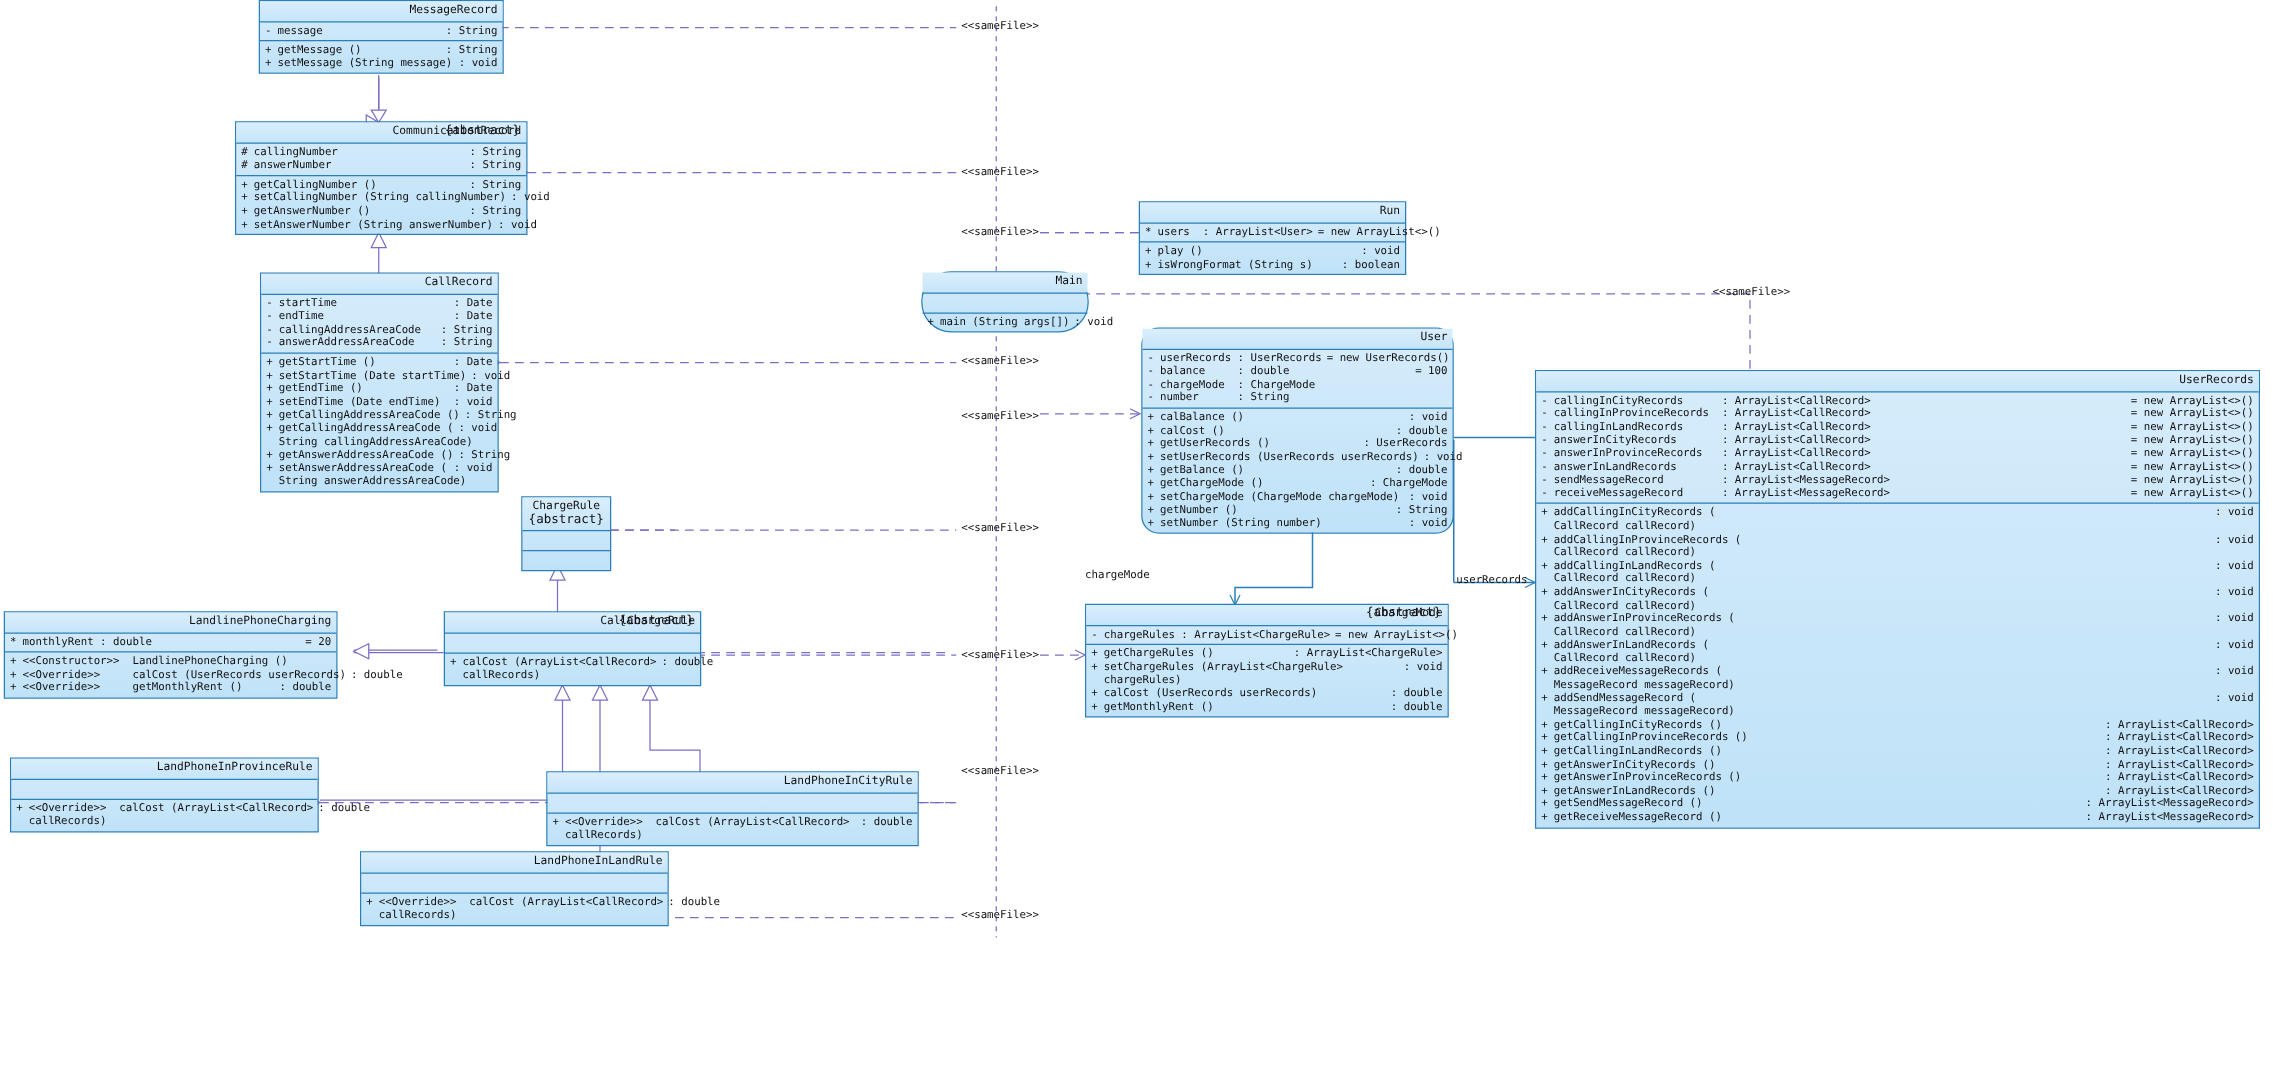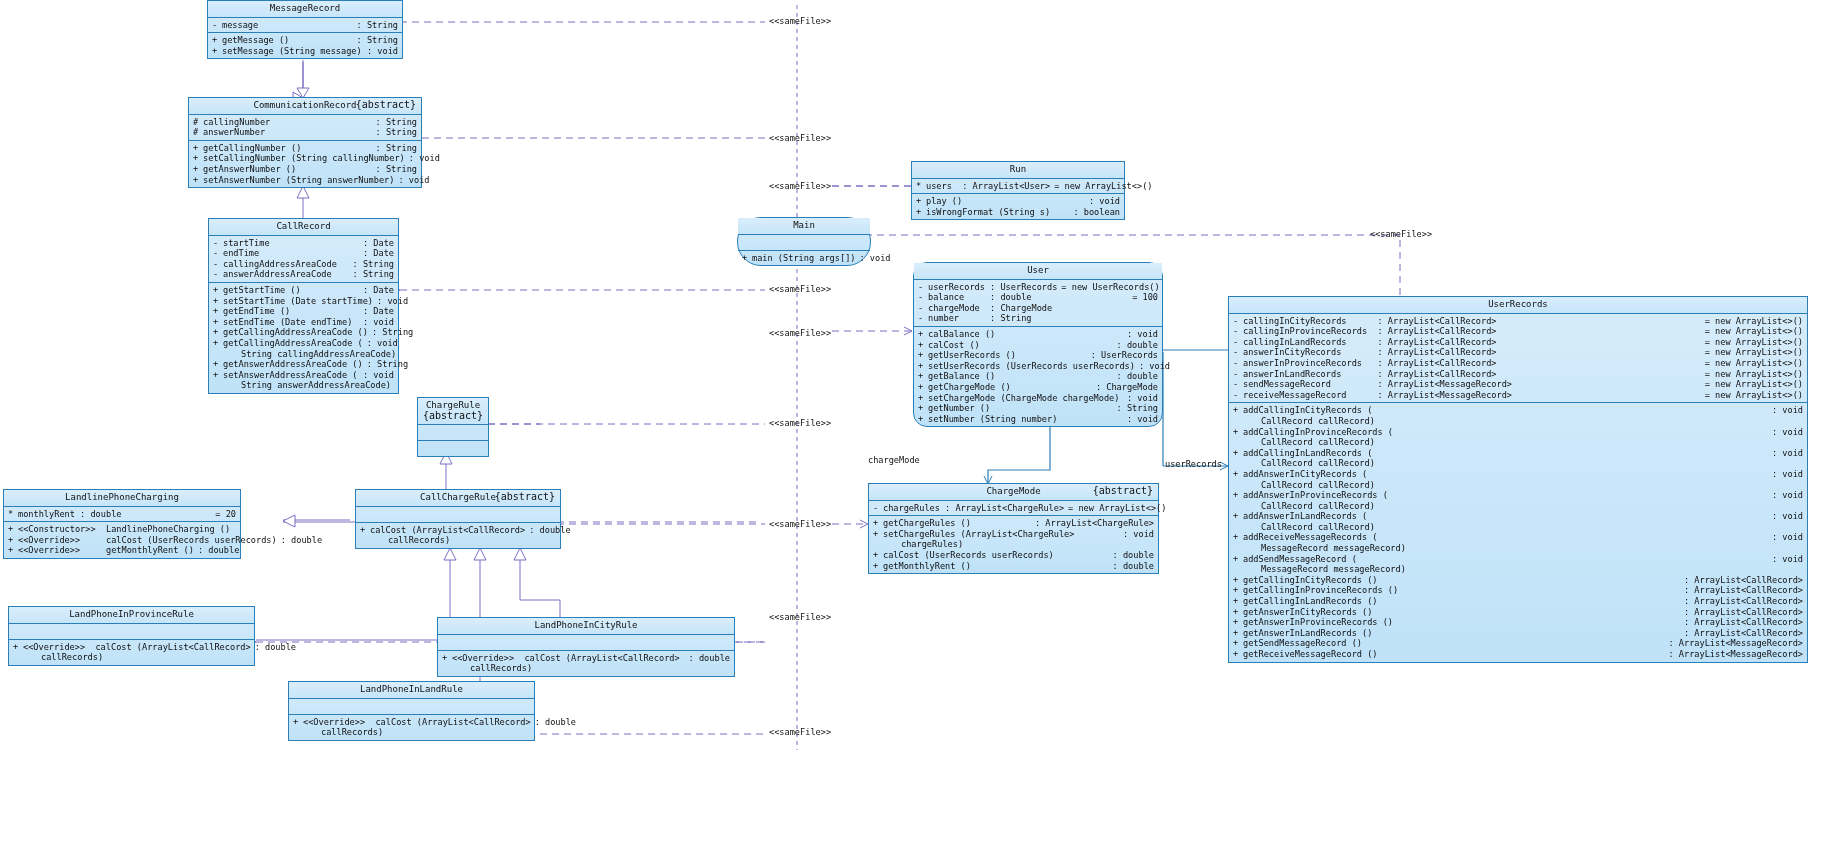"MessageRecord" .uml .hdr { text-align: center -> right }
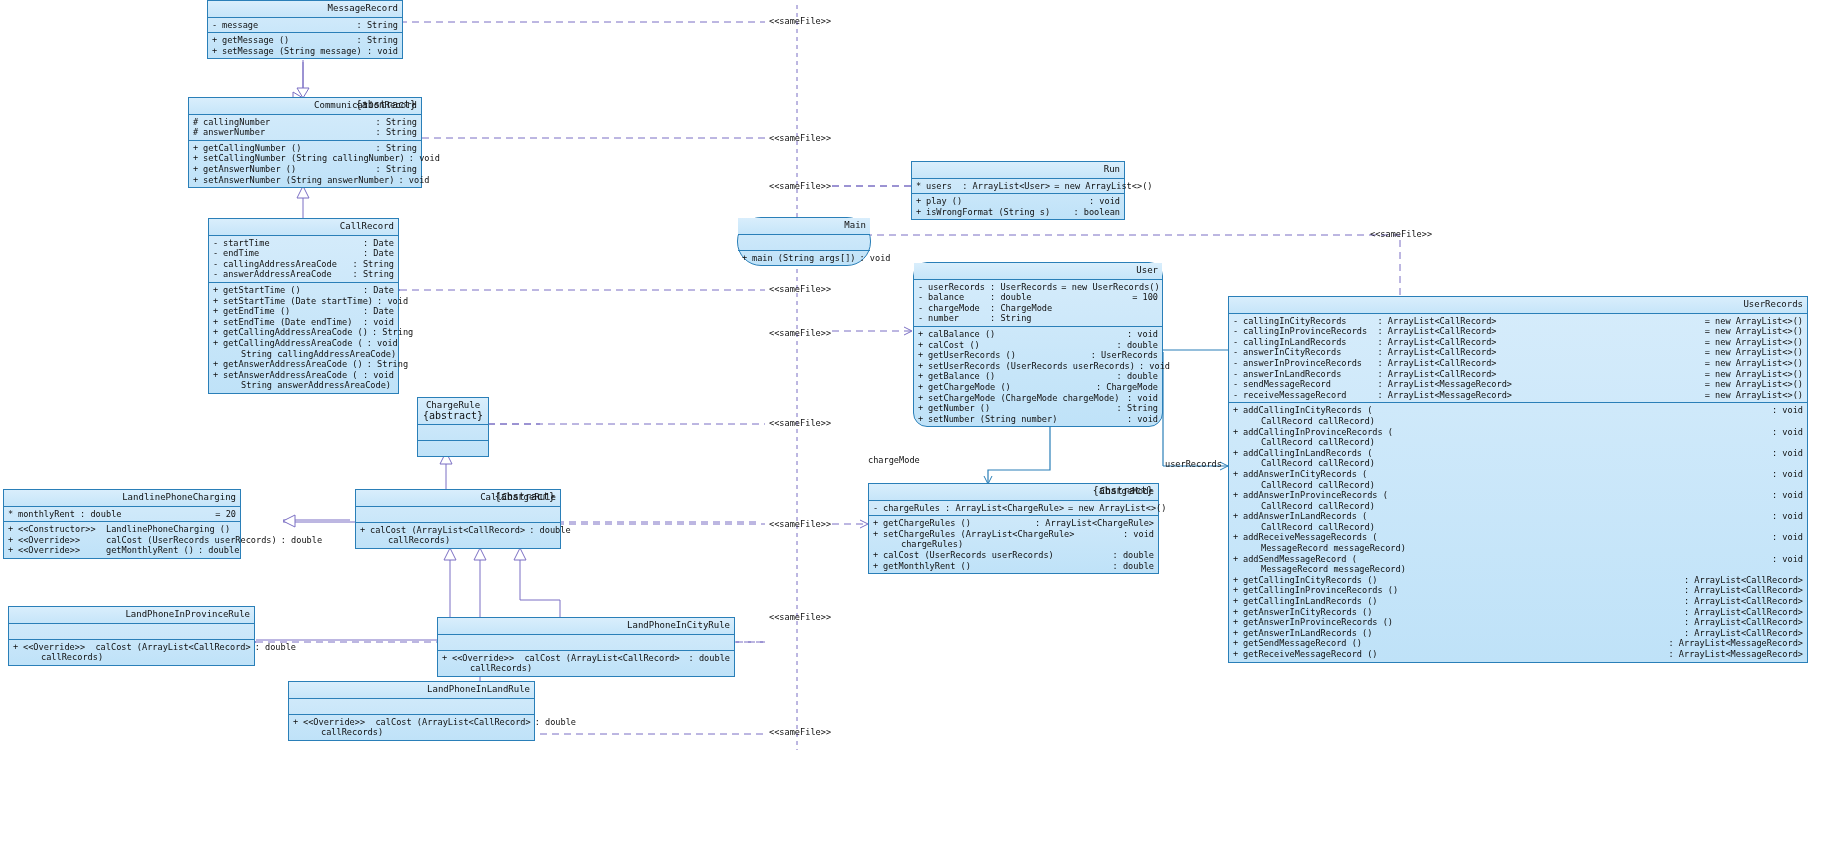"String callingAddressAreaCode)" .row.cont { padding-left: 22px -> 4px }
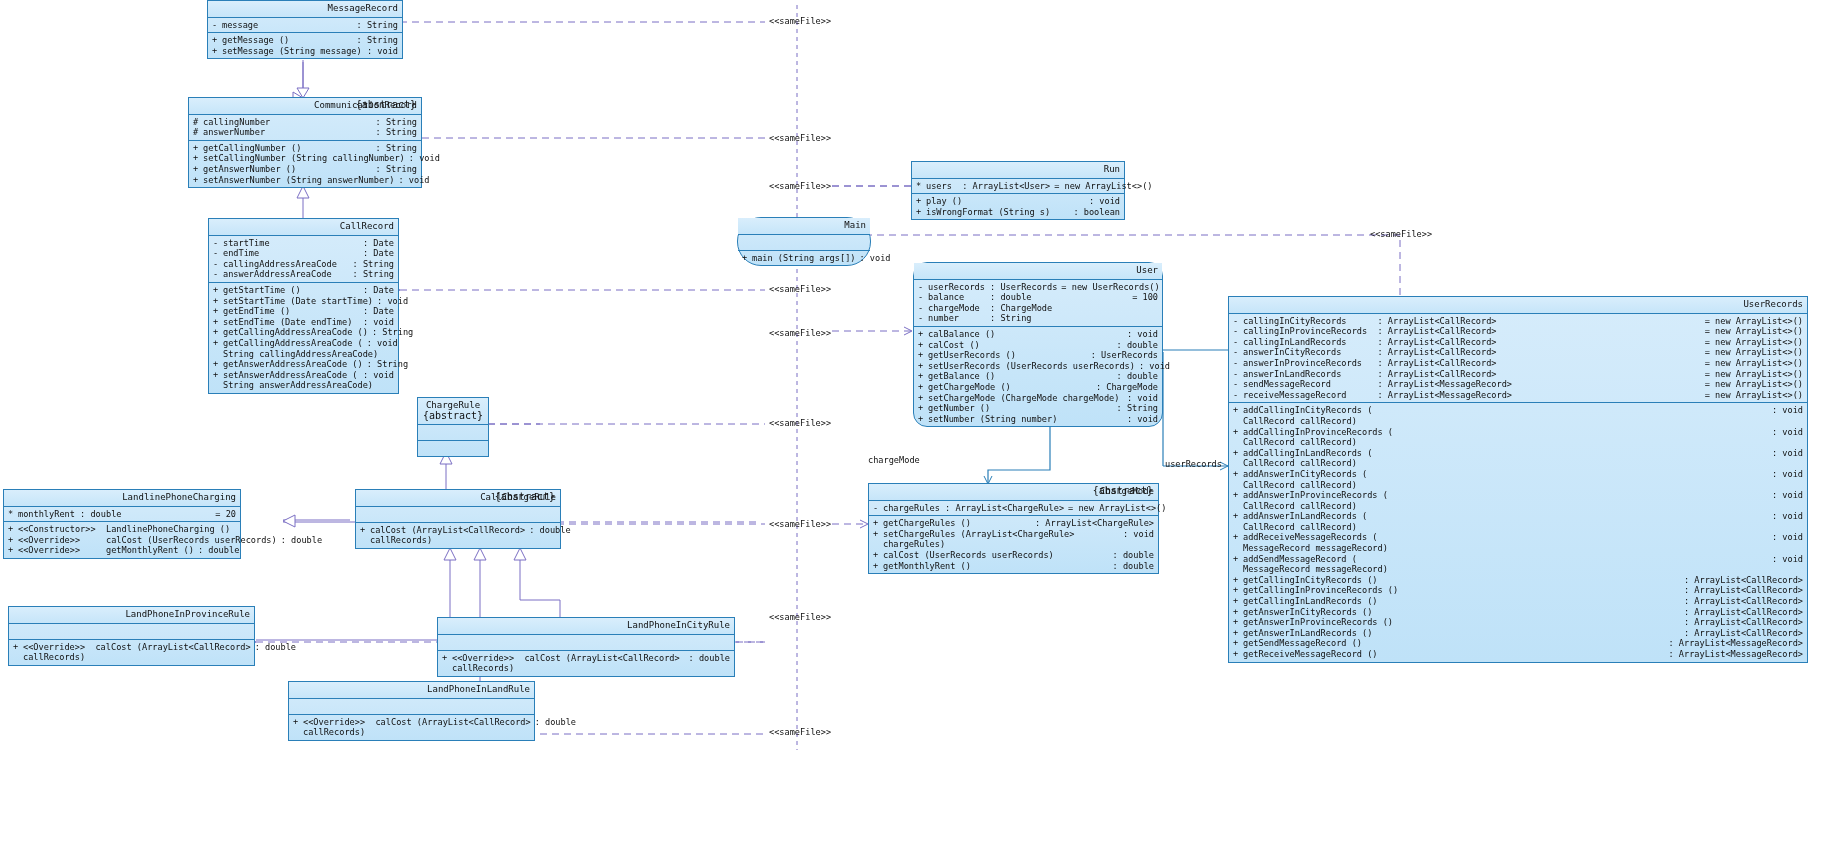"LandlinePhoneCharging" div.uml { width: 238px -> 267px }
